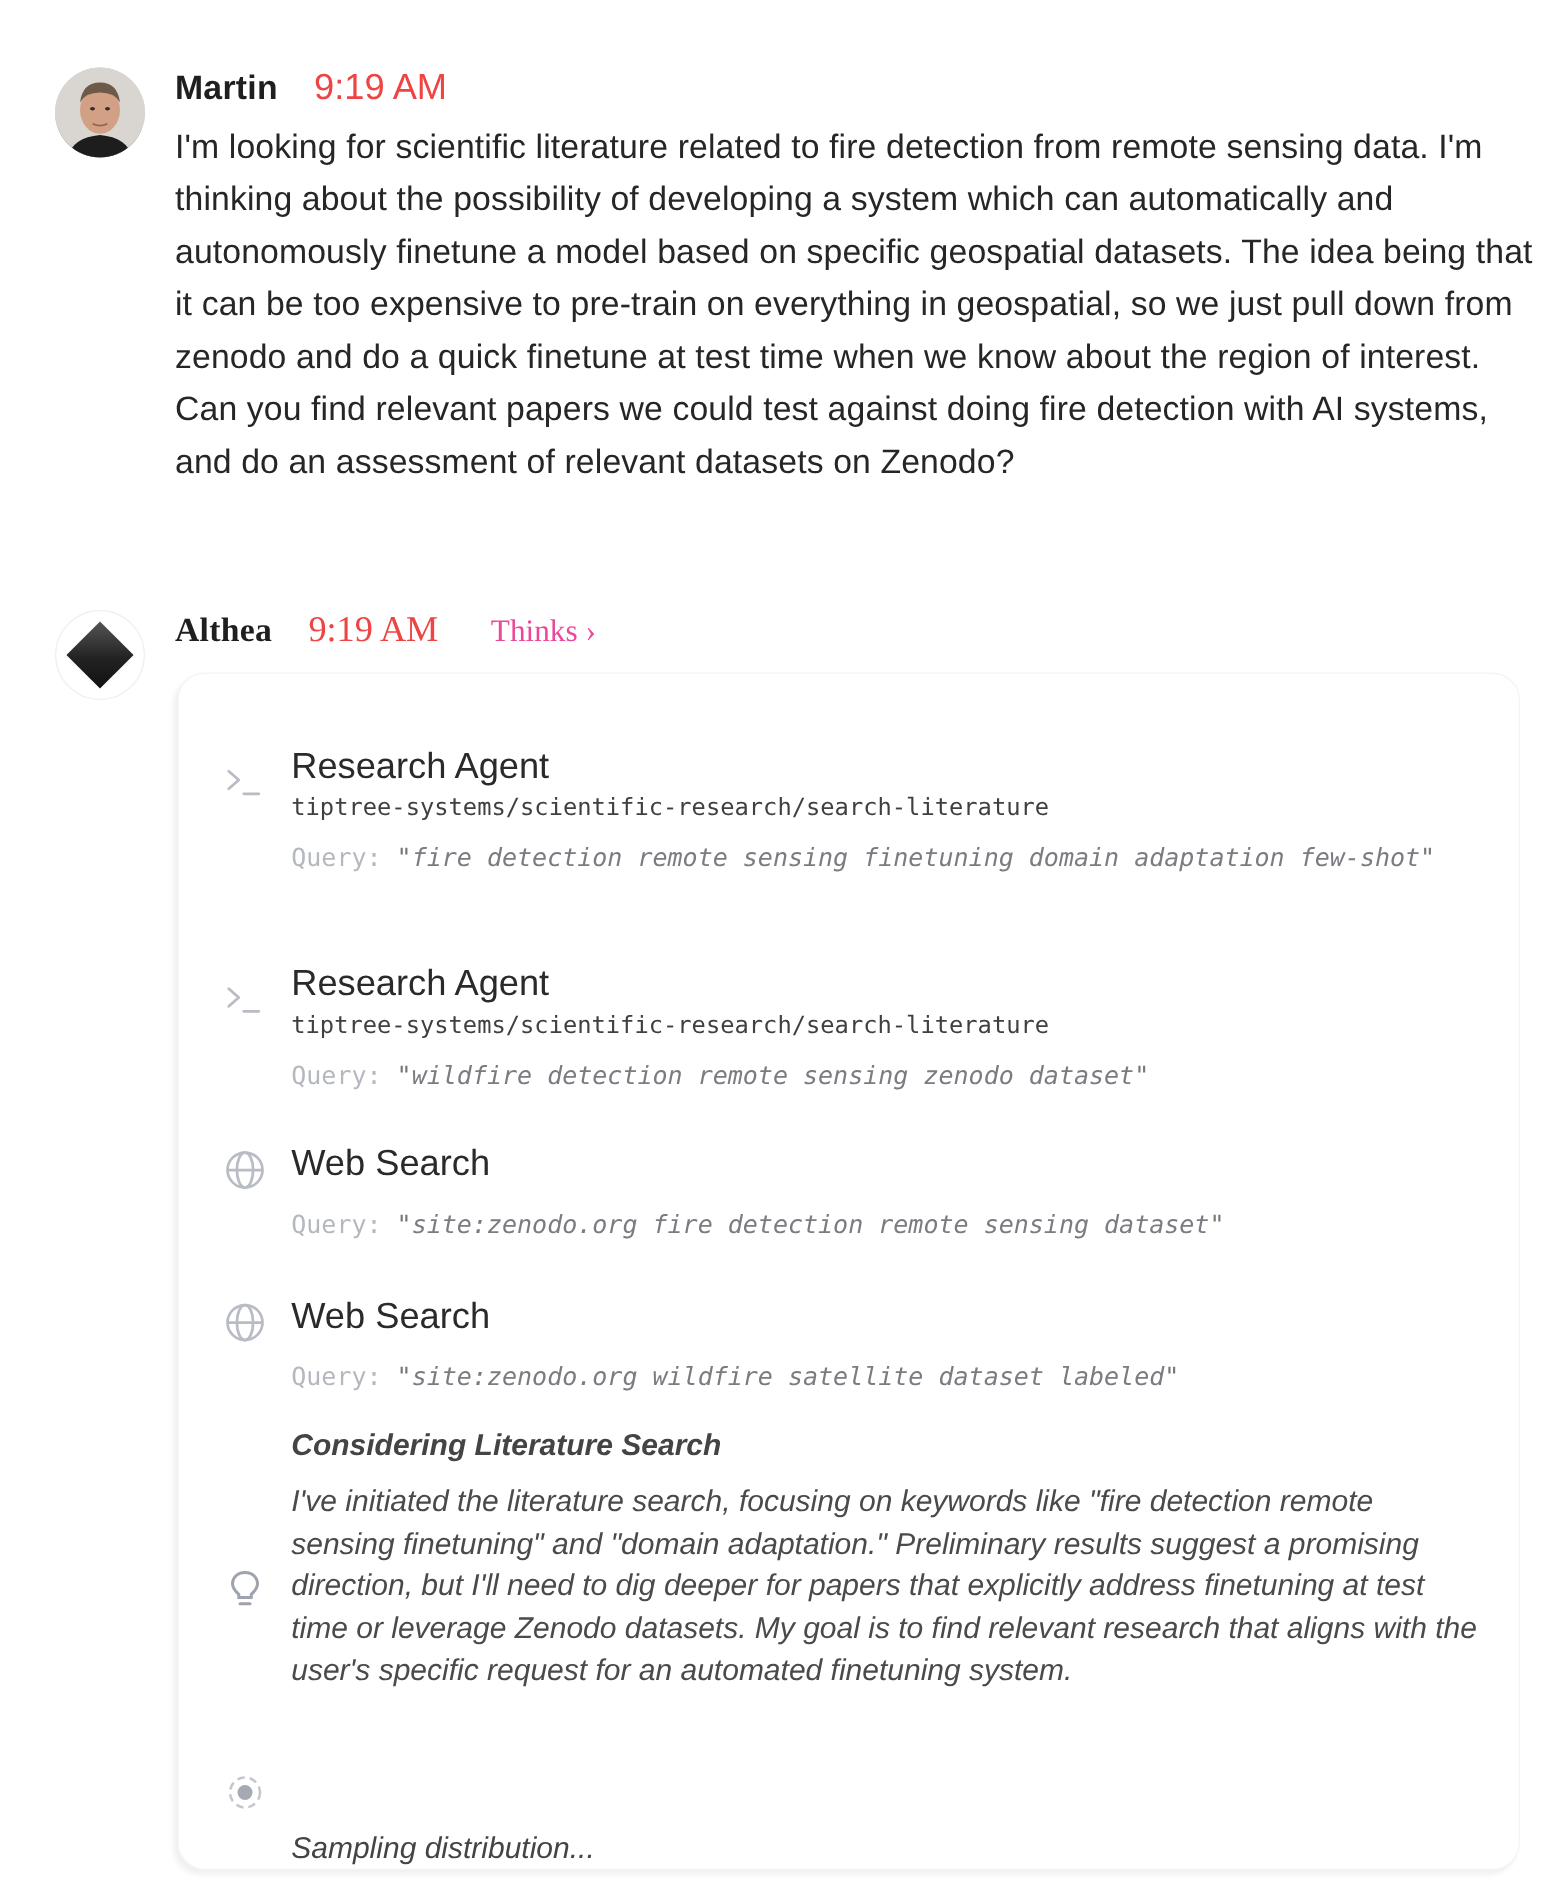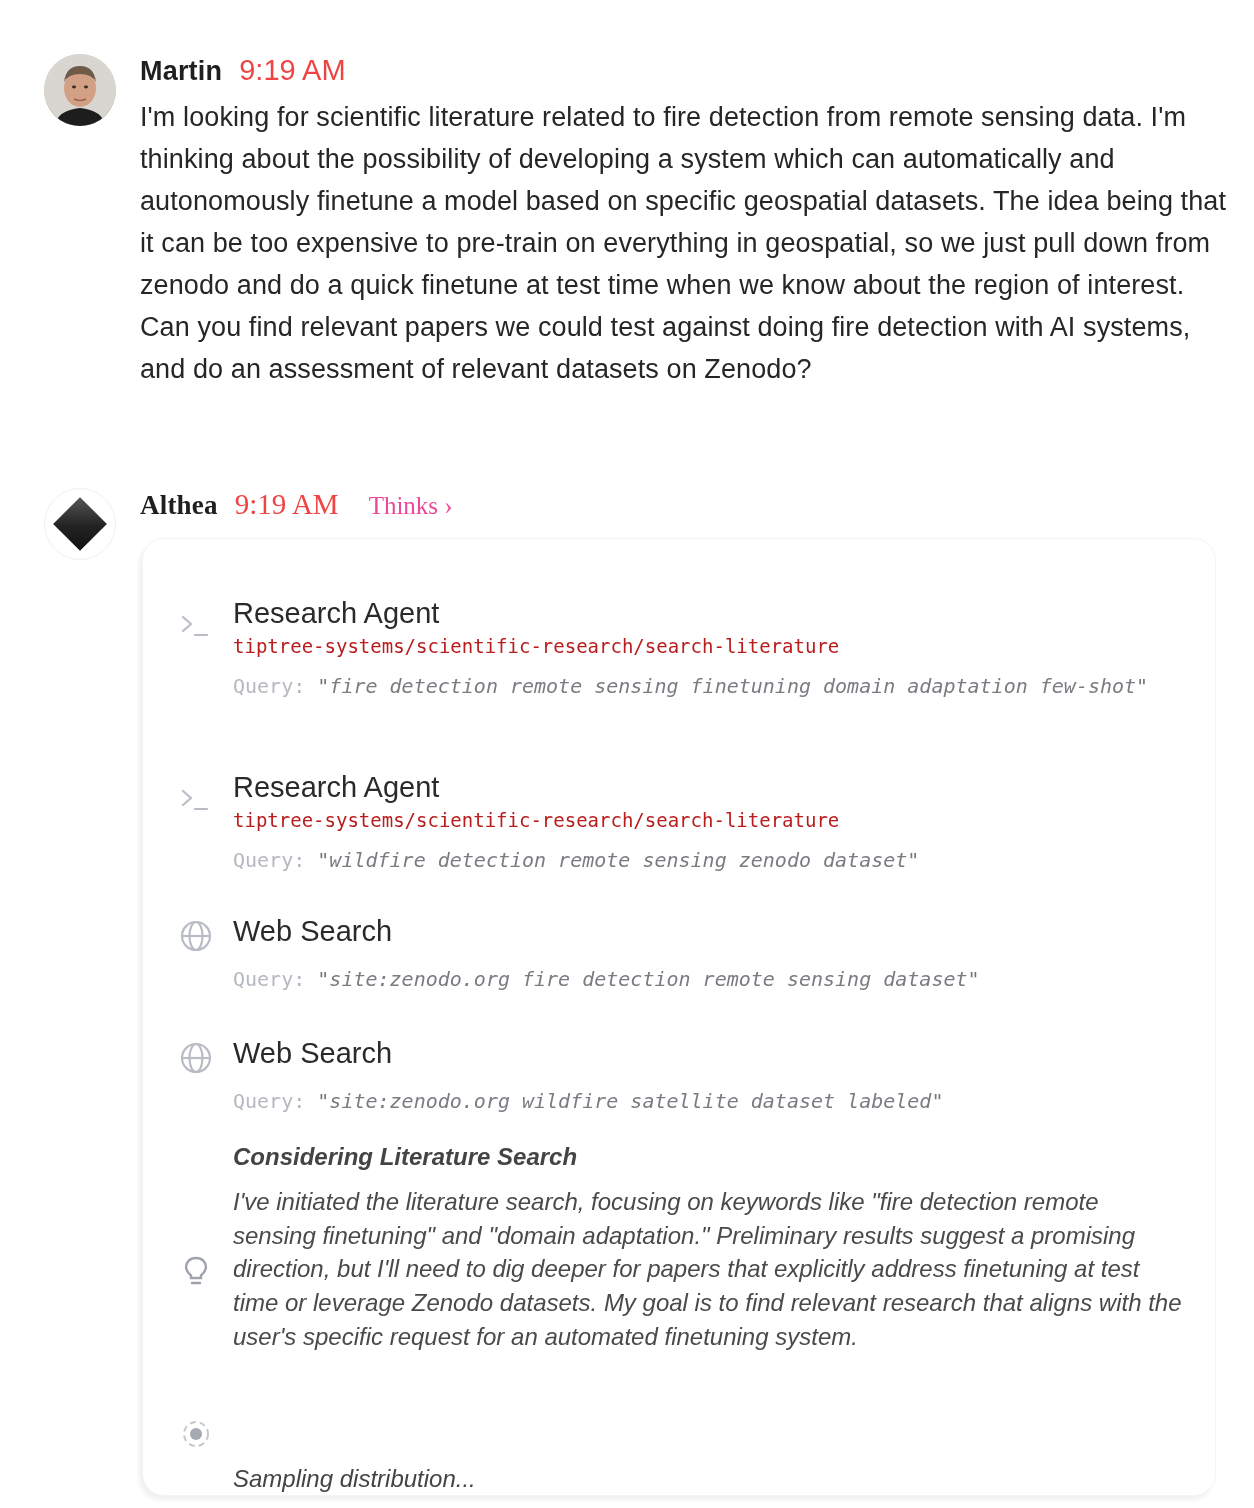"Martin" .header { gap: 0 -> 12px }
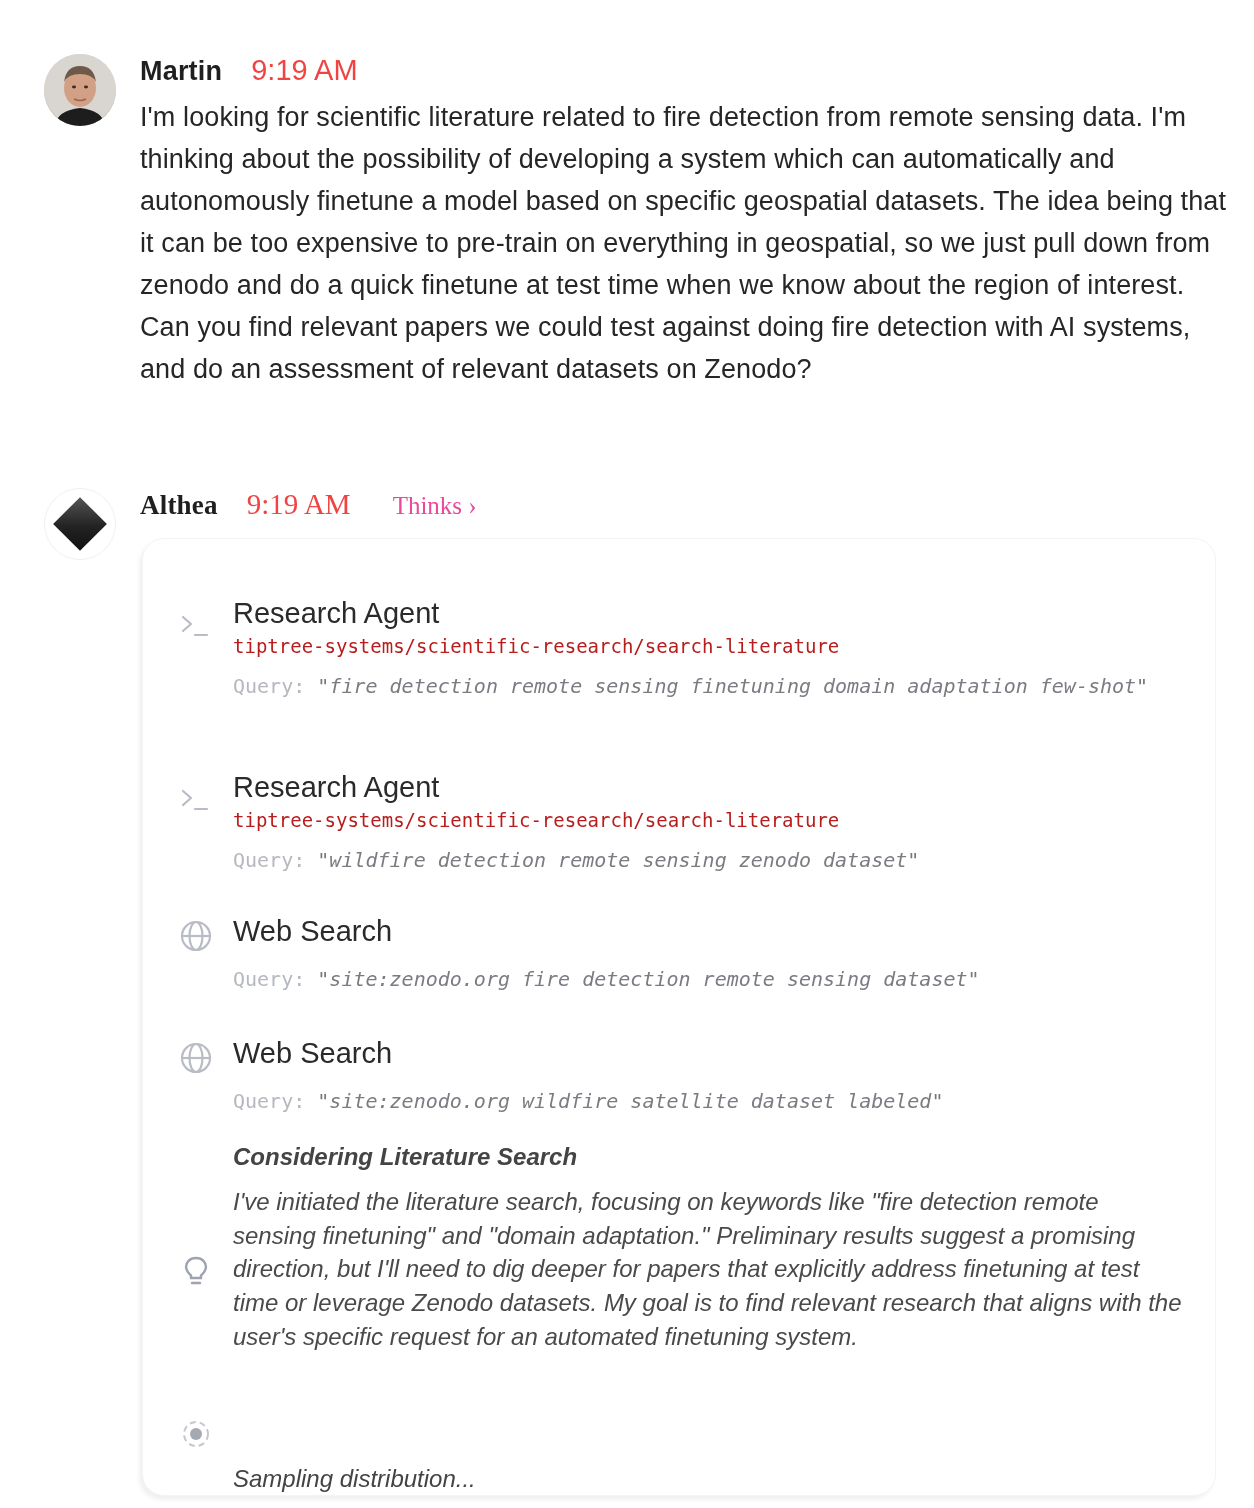"tiptree-systems/scientific-research/sear" .step-path { color: #b91c1c -> #404040 }
